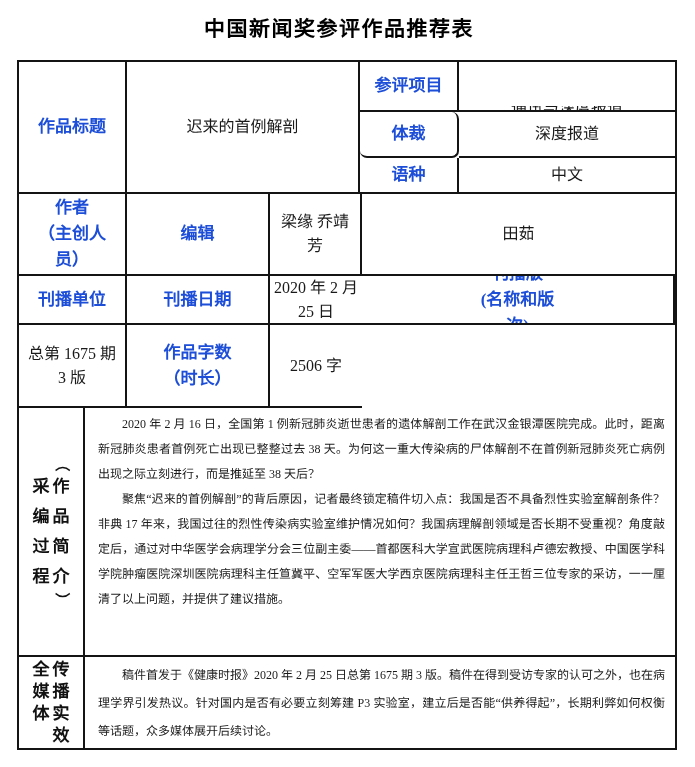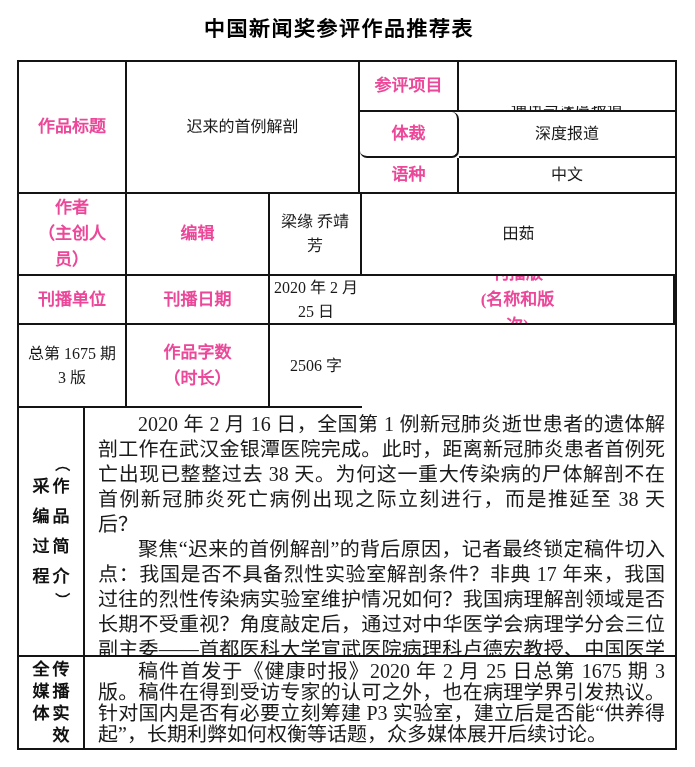"参评项目" .lbl { color: #ec4899 -> #1d4ed8 }
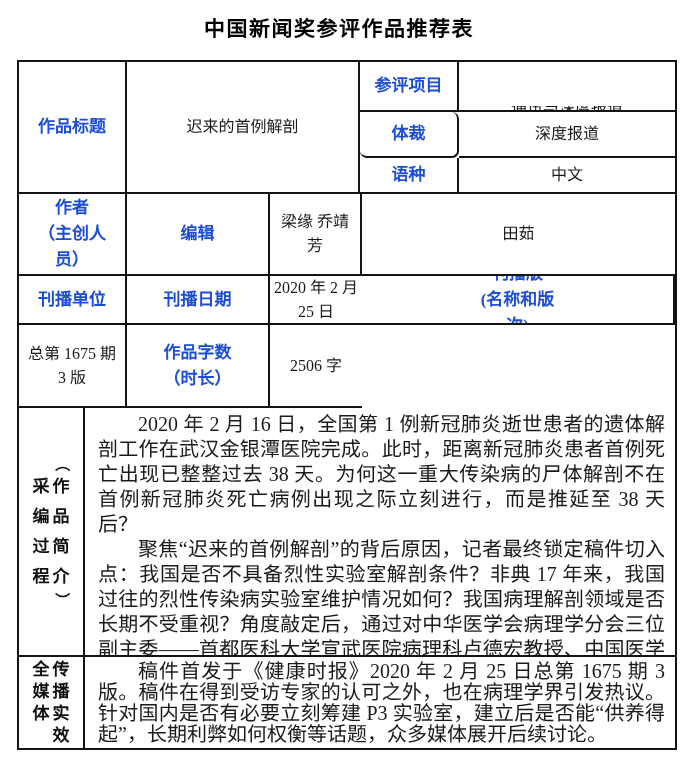"2020 年 2 月 16" .para-cell { font-size: 20px -> 12px }
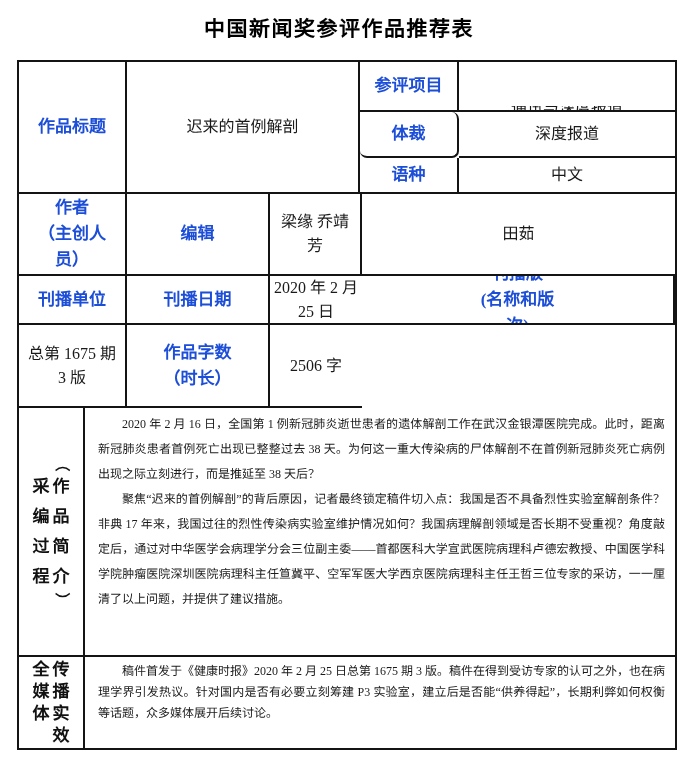"稿件首发于《健康时报》2020 年 2 月 25" .lh22p p { line-height: 21px -> 28px }
